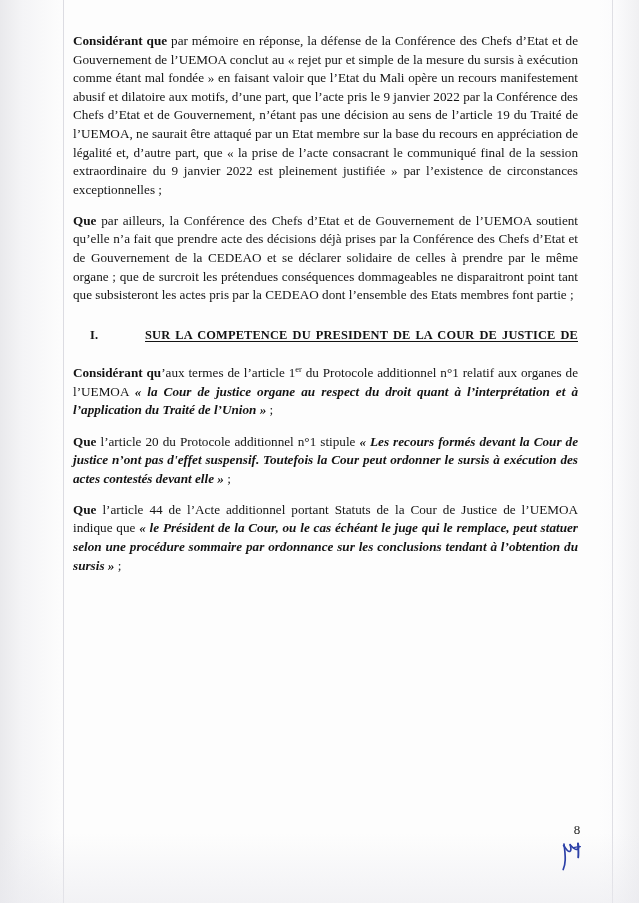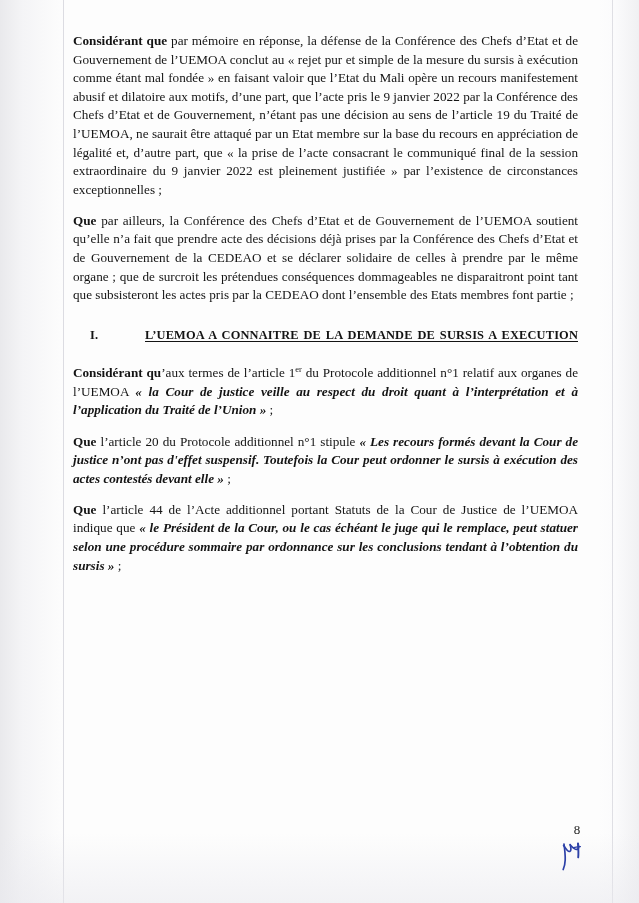"SUR LA COMPETENCE DU PRESIDENT" span.ln { html: none -> <span>SUR LA COMPETENCE DU PRESIDENT DE LA COUR DE JUSTICE DE</span> }
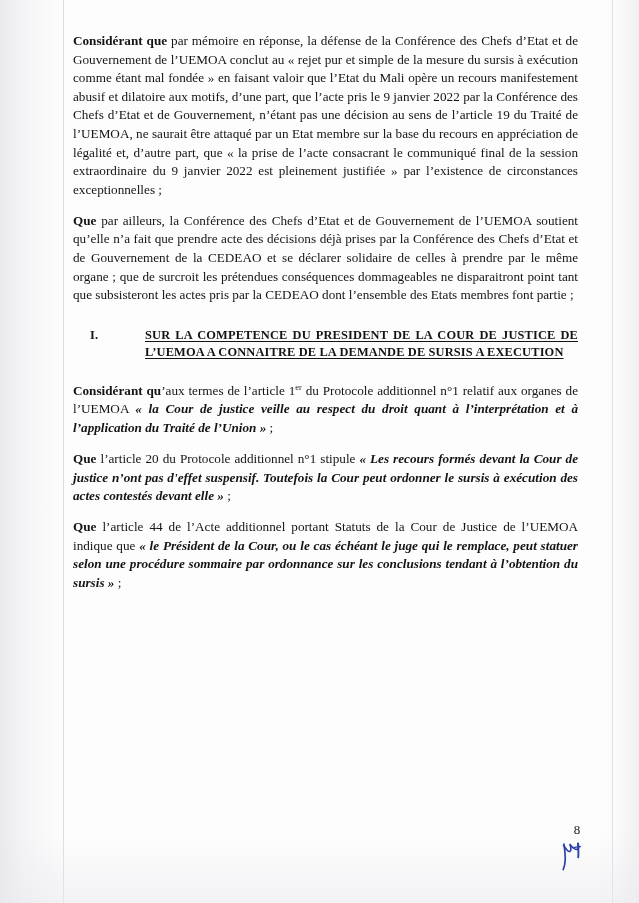"L’UEMOA A CONNAITRE DE LA" span.ln { html: <span>L’UEMOA A CONNAITRE DE LA DEMANDE DE SURSIS A EXECUTION</span> -> none }
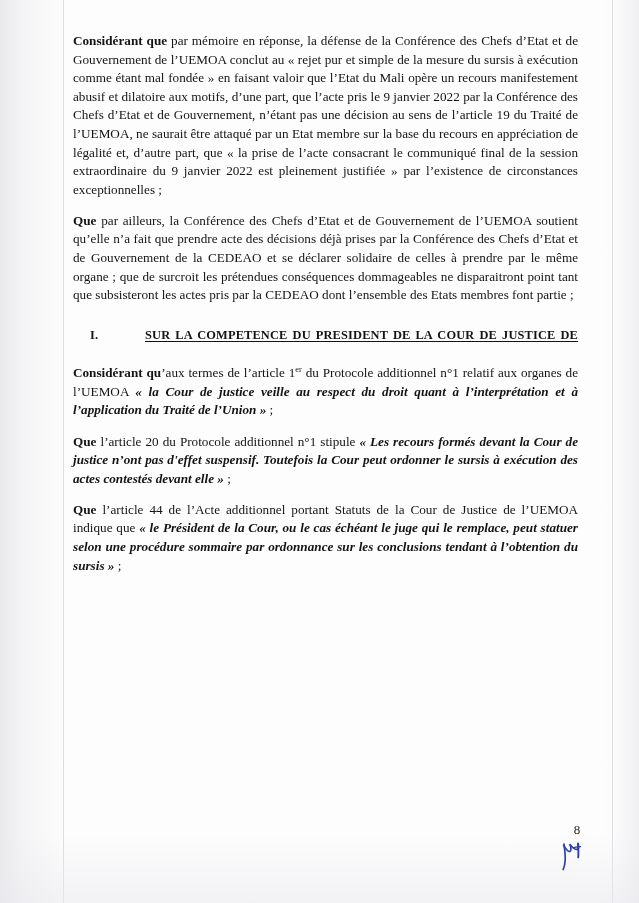"« la Cour de justice" span.quote { text: veille -> organe }
